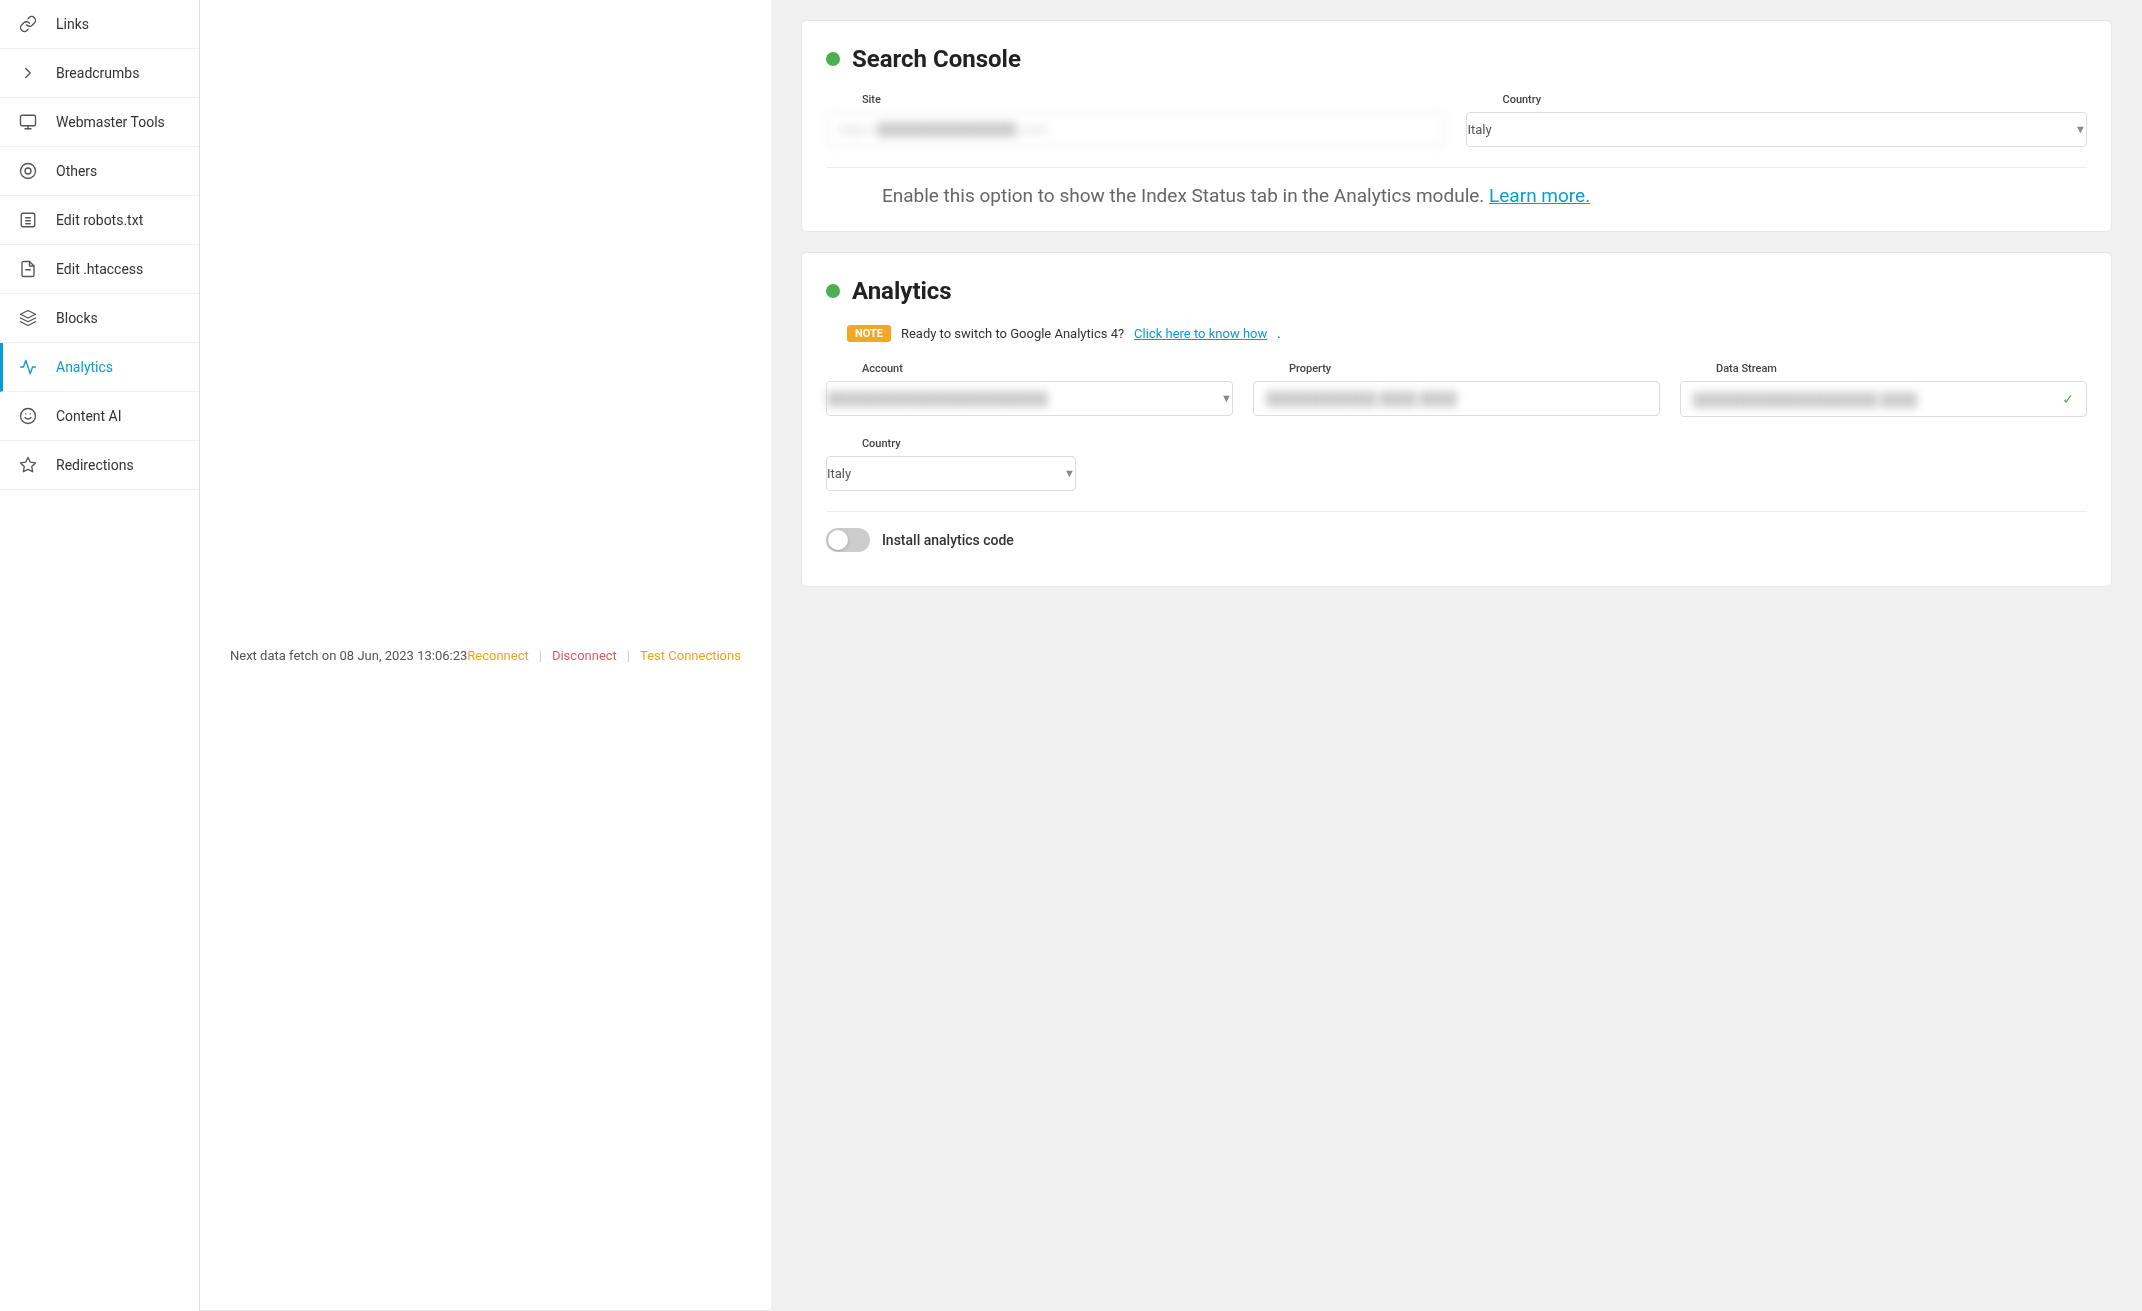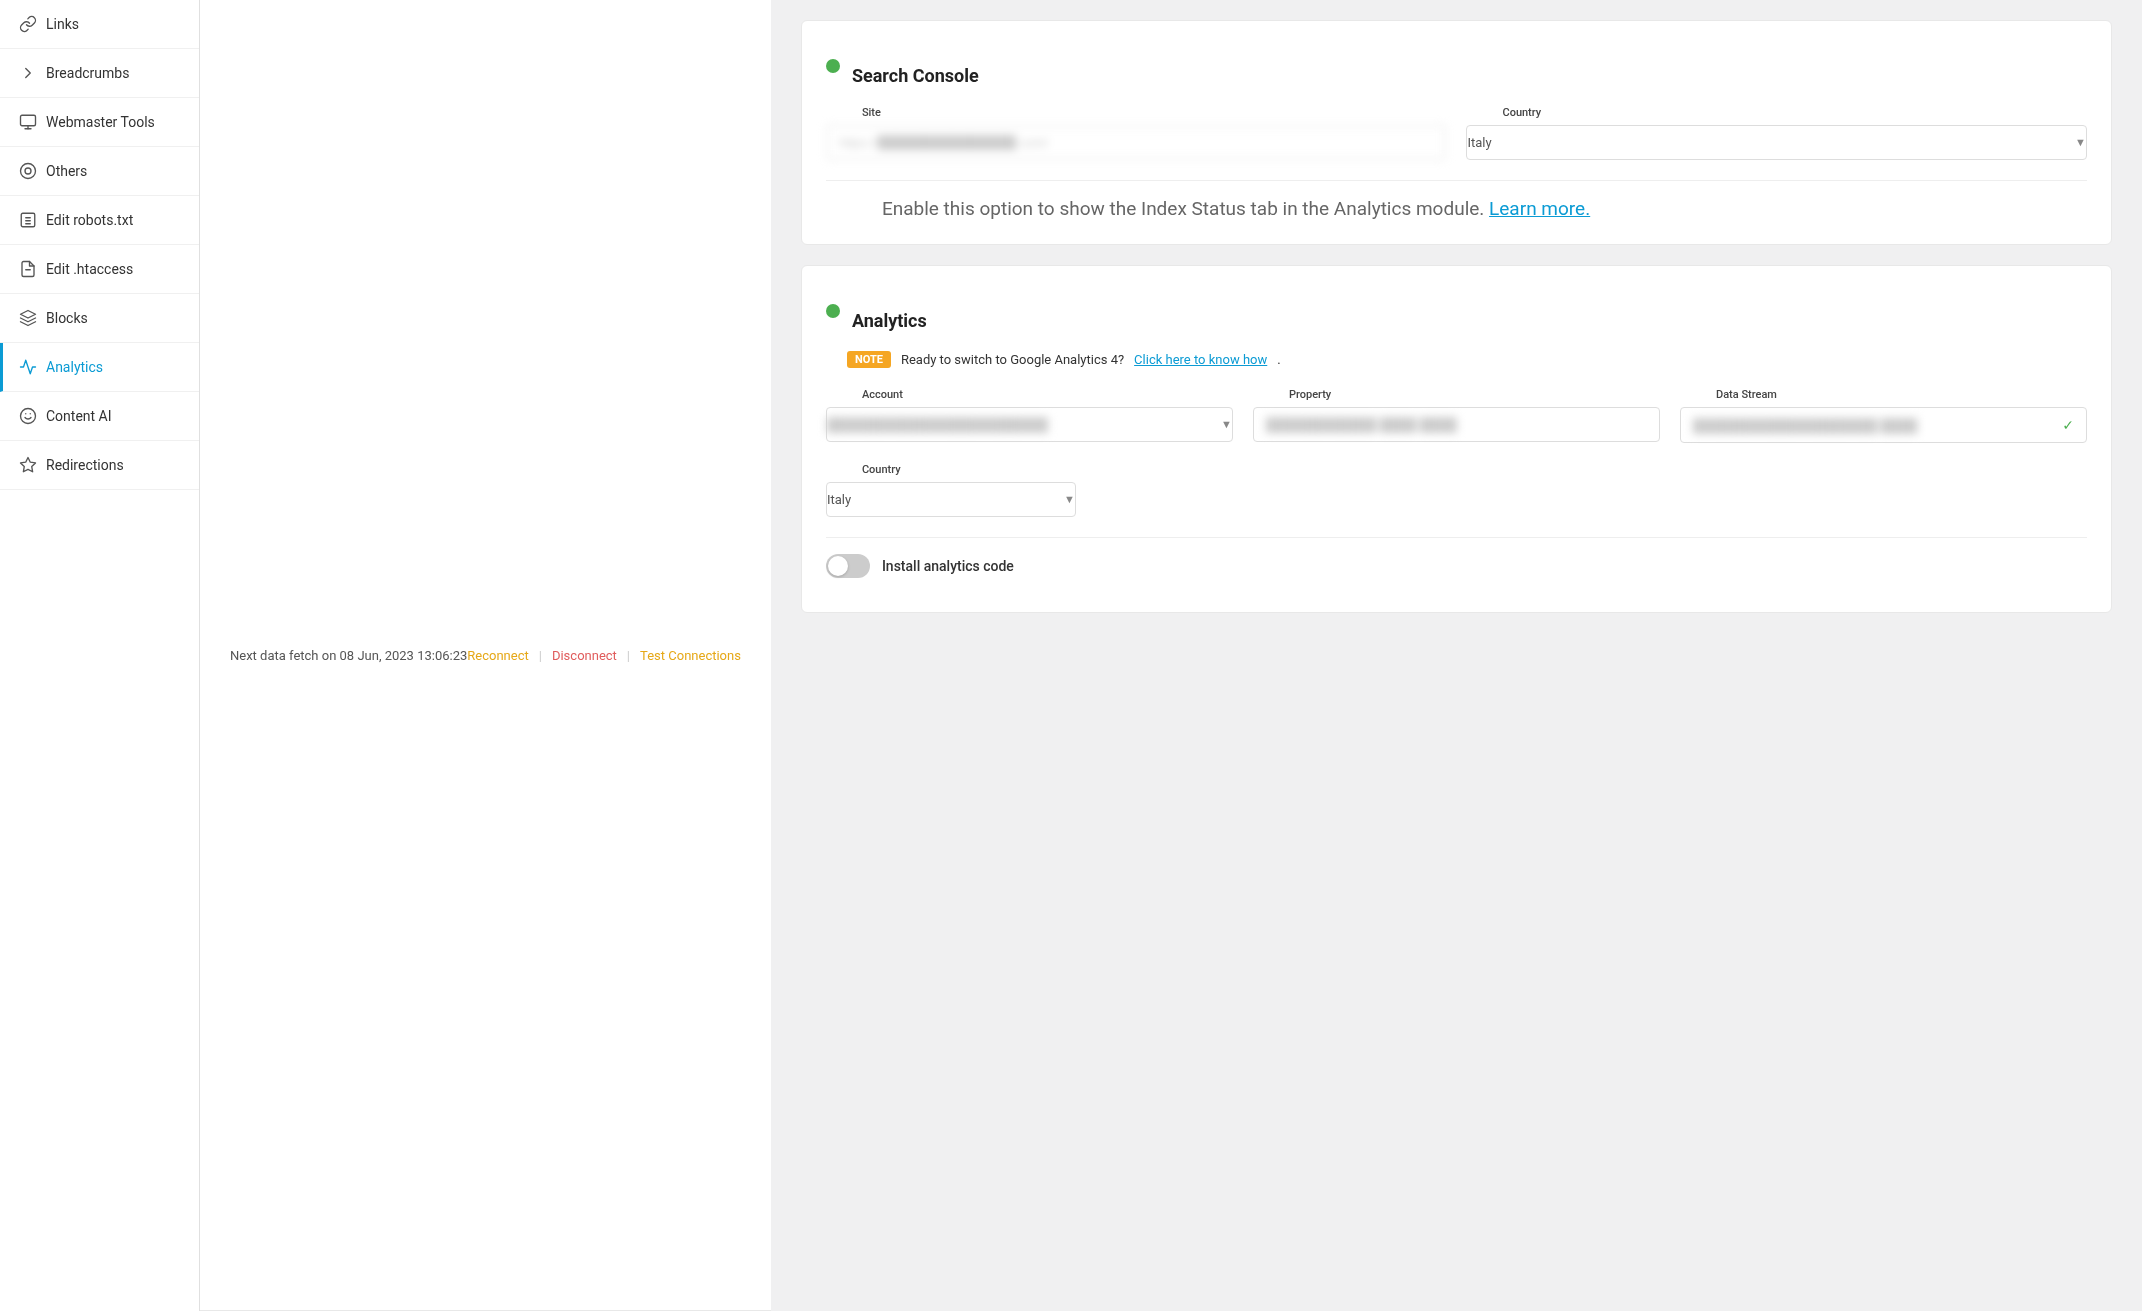"Links" .sidebar-item { gap: 8px -> 18px }
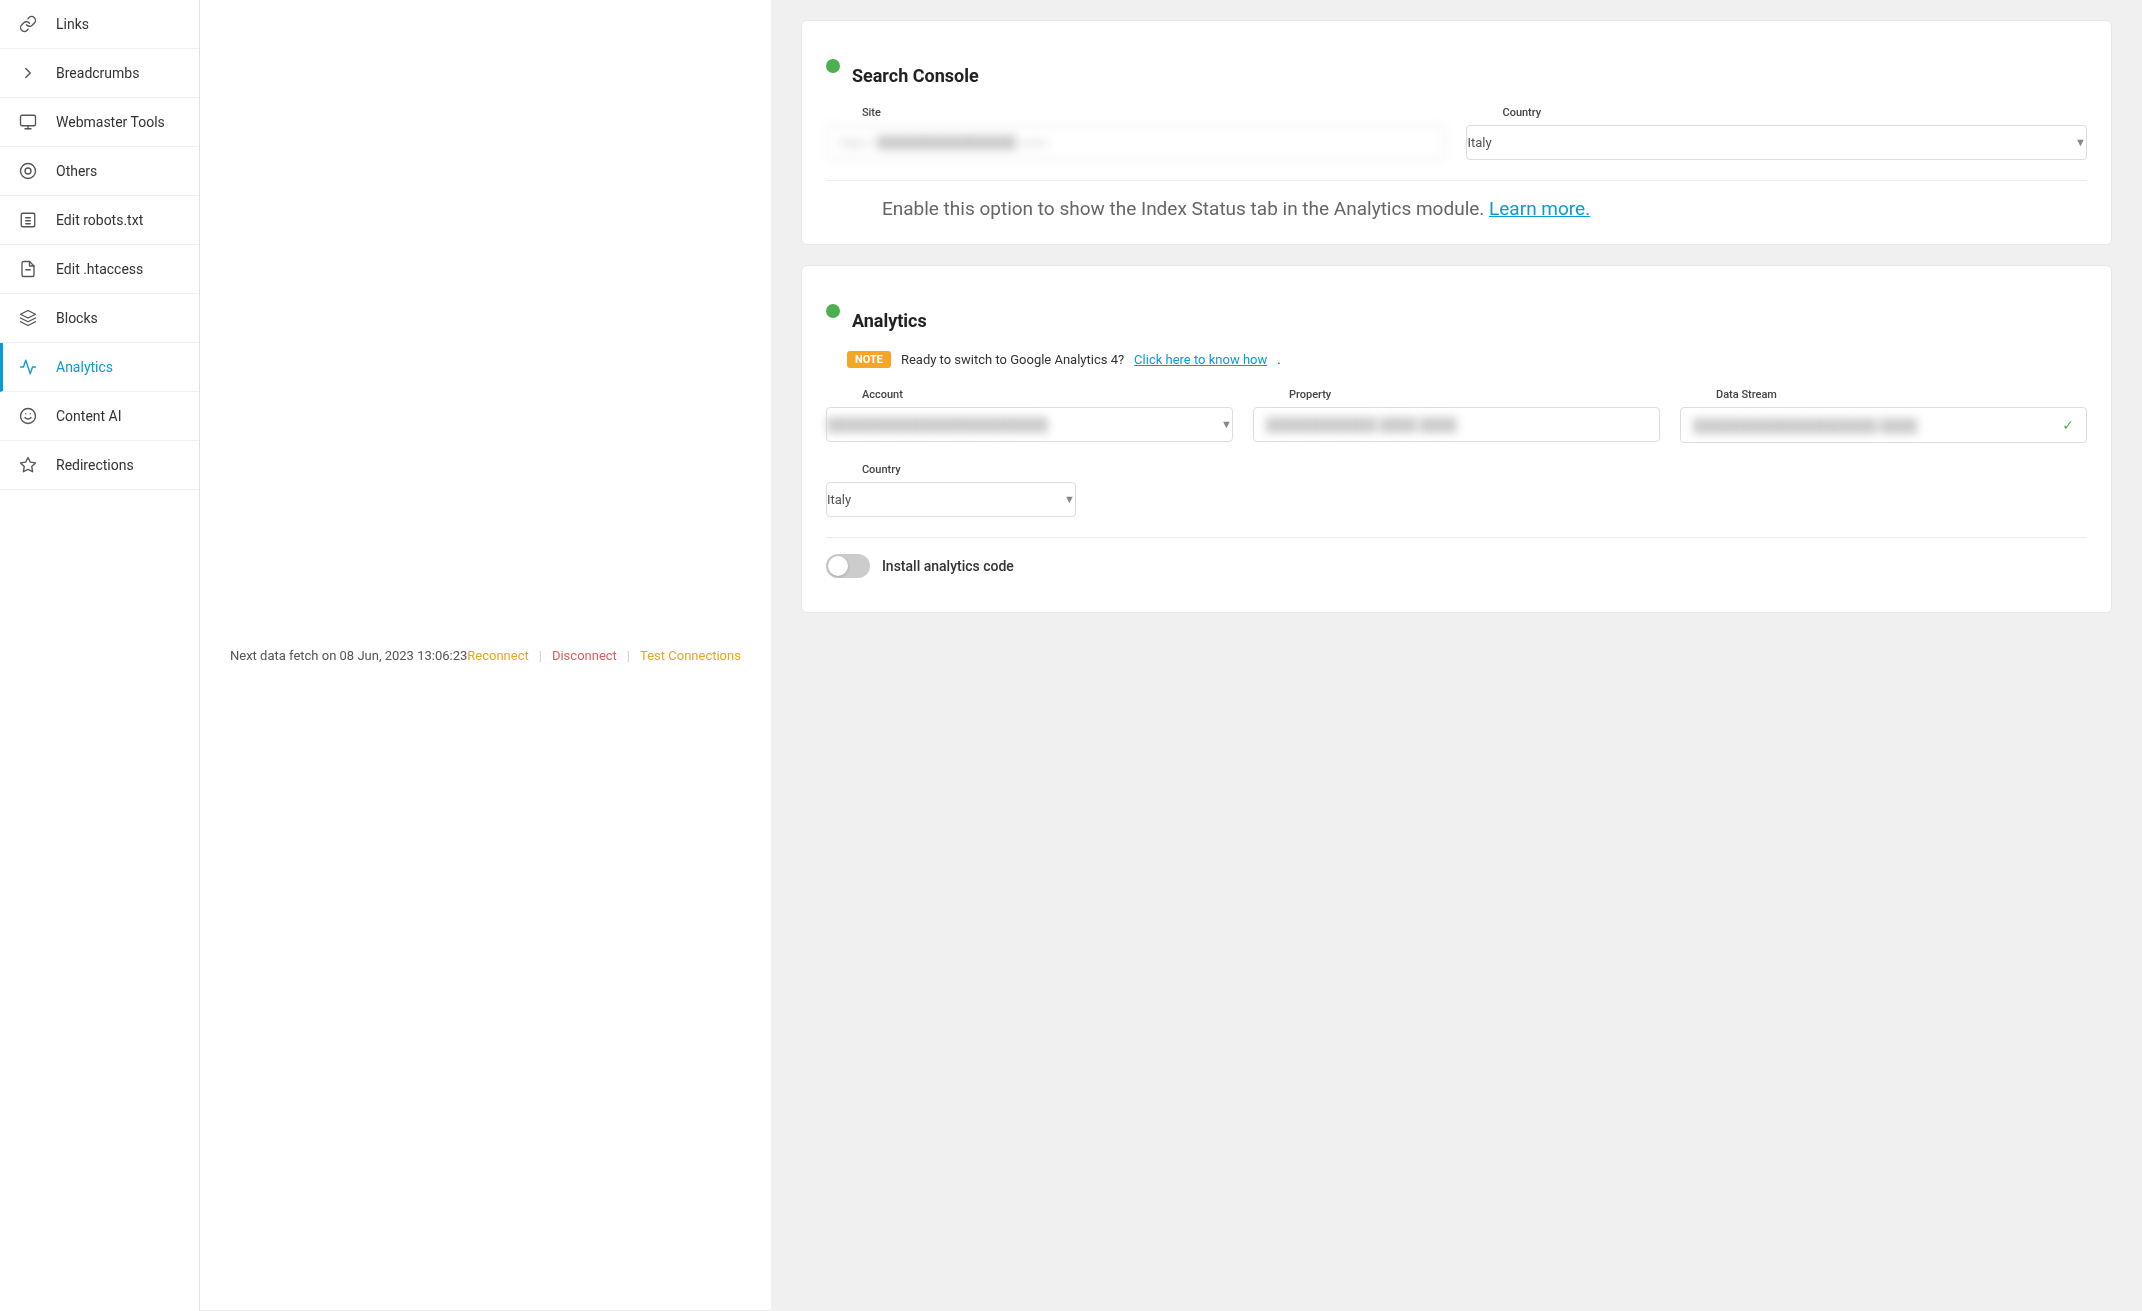"Search Console" .card-title { font-size: 18px -> 24px; margin-top: 20px -> none }
